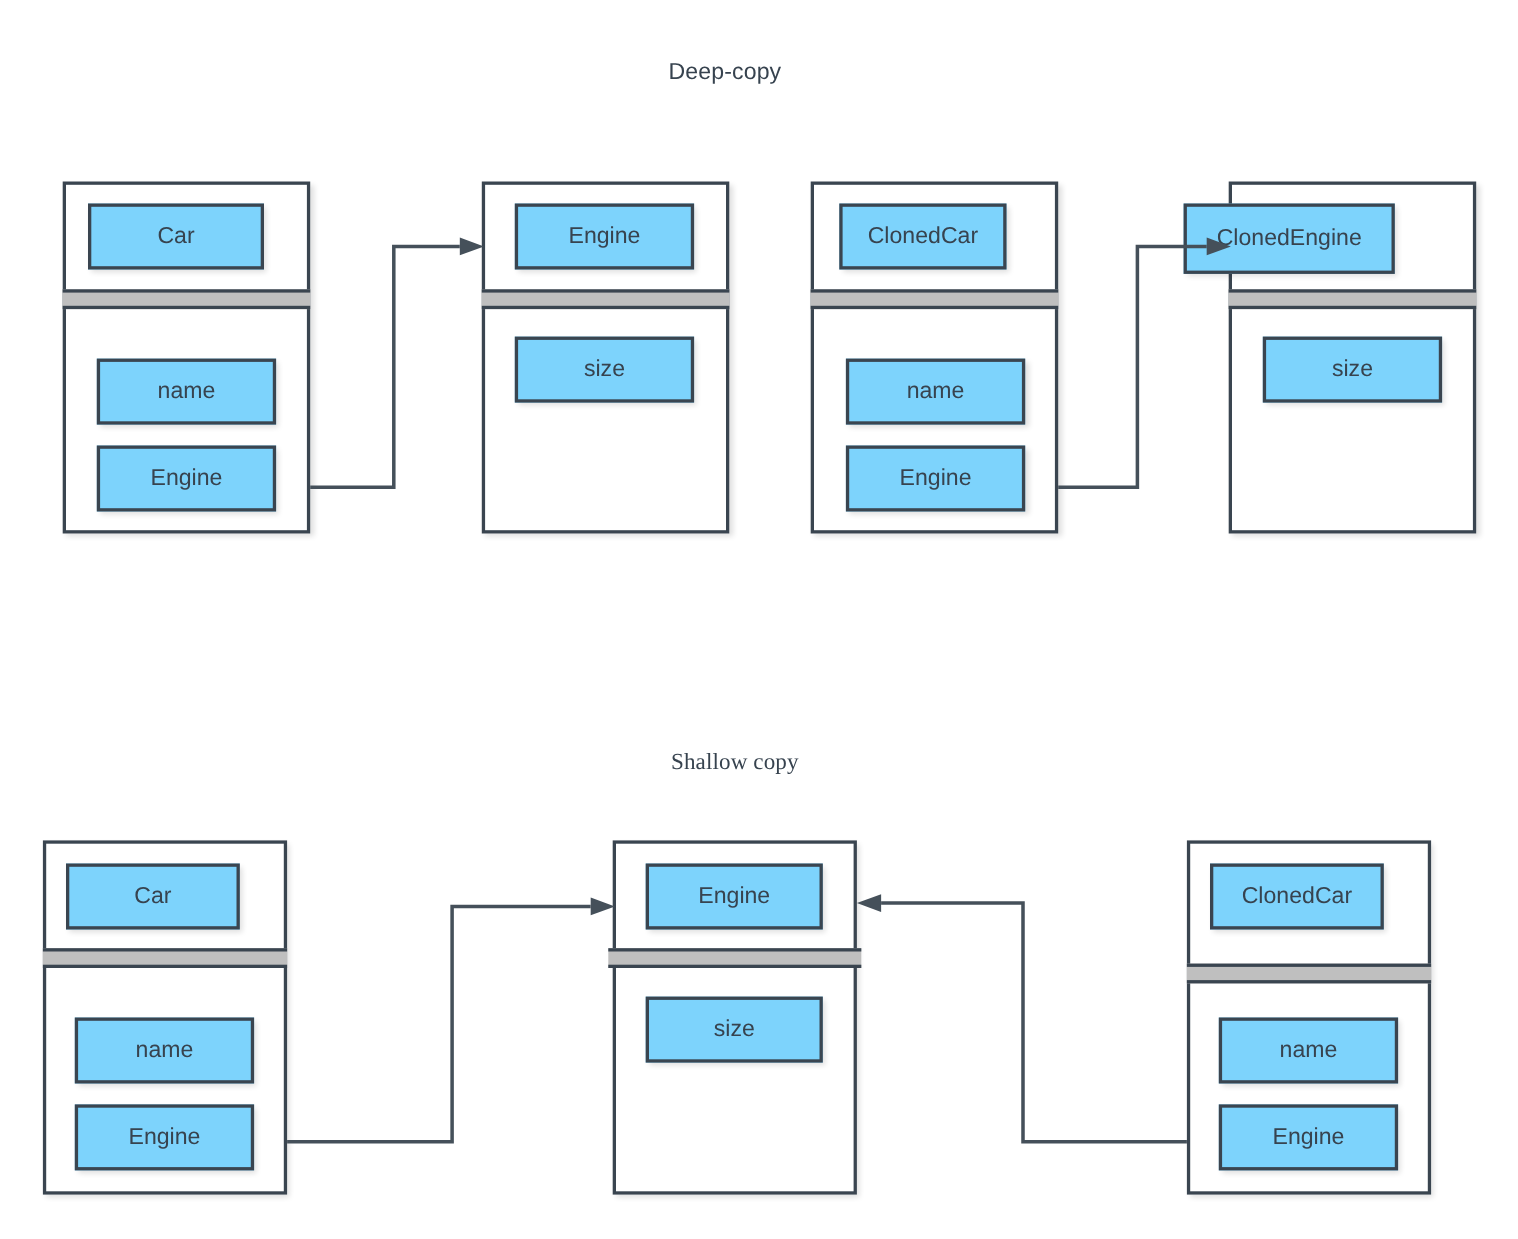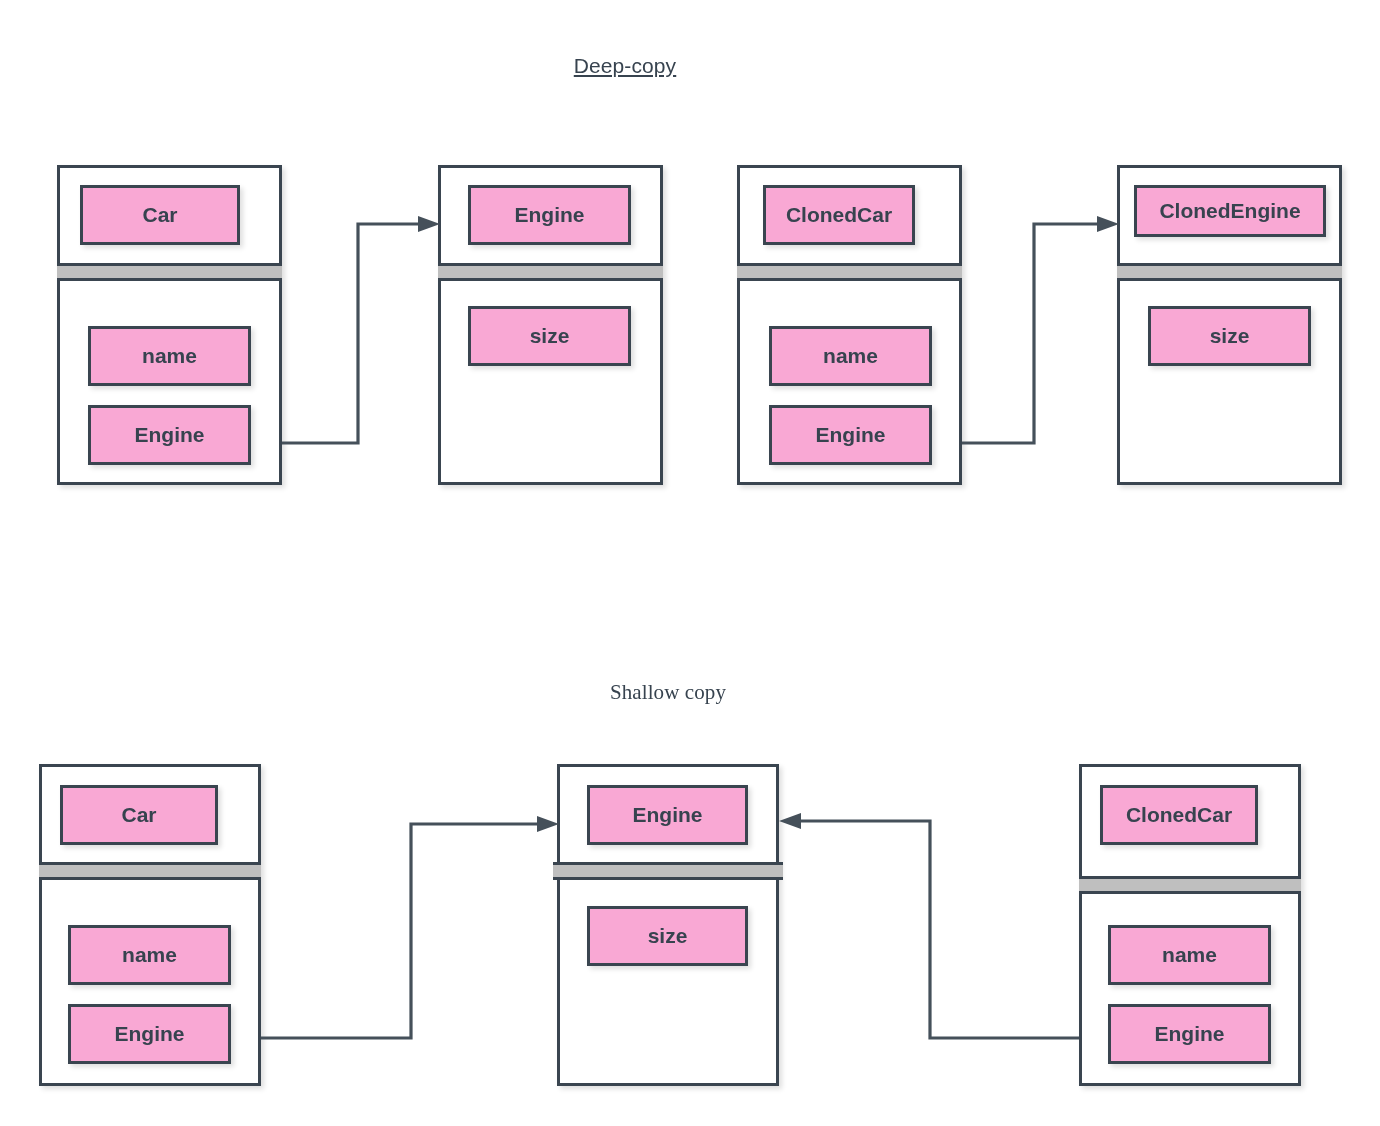"Deep-copy" div.section-title { left: 425px -> 459px; text-decoration: underline -> none }
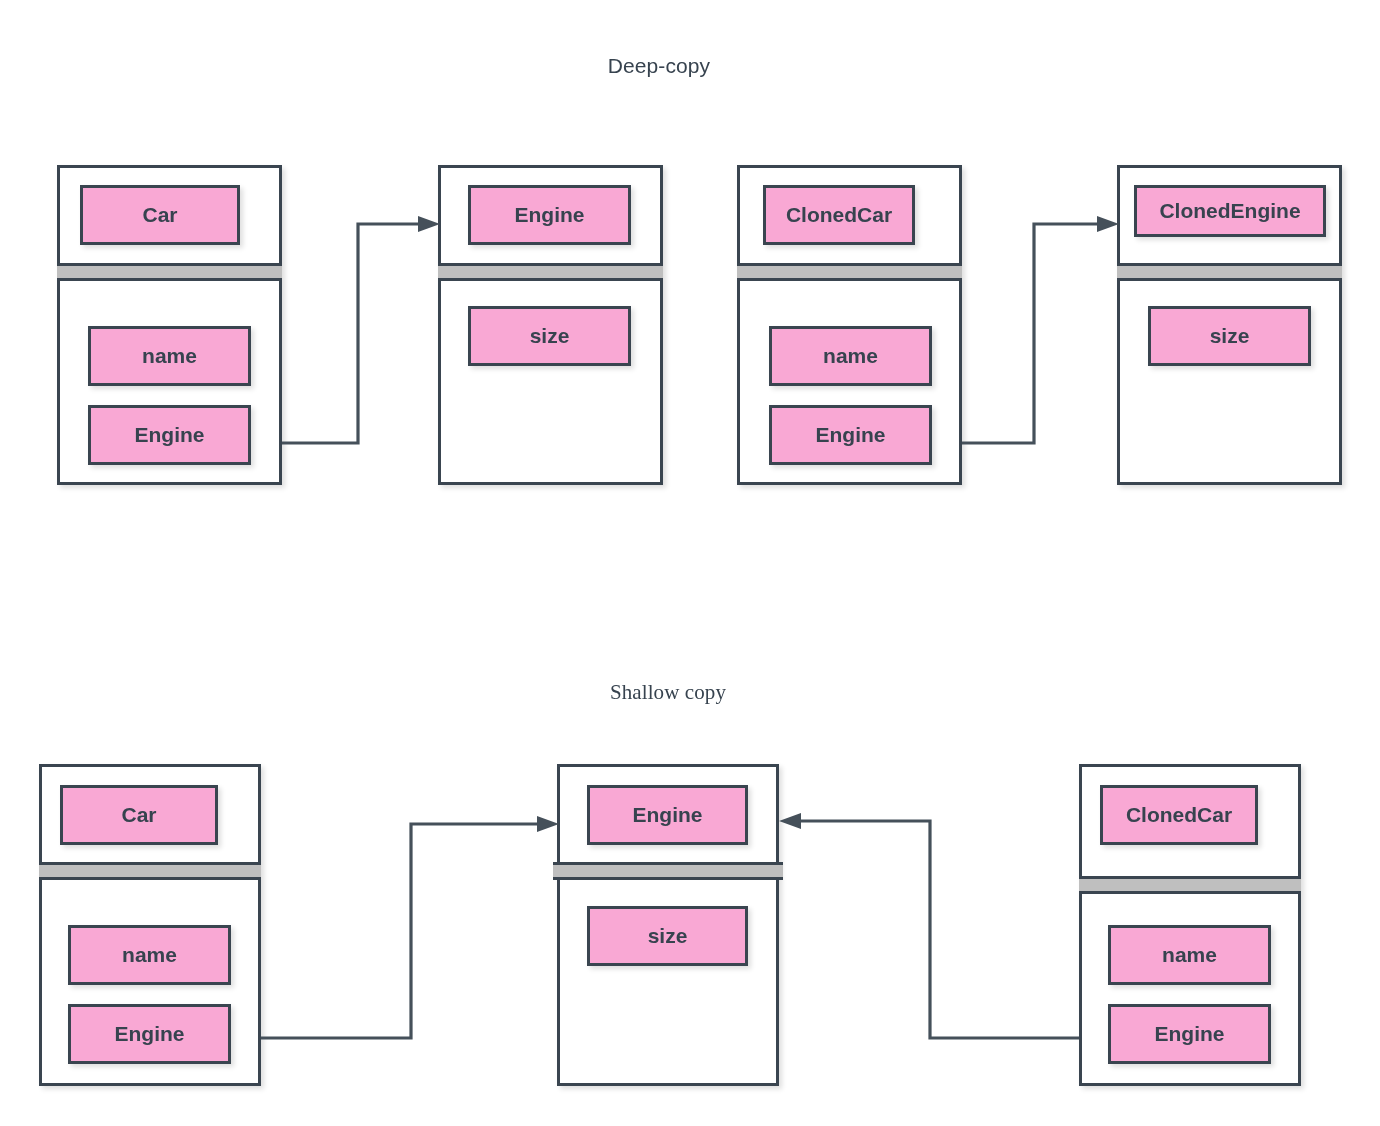"Car" .field { background: #f9a8d4 -> #7dd3fc; font-weight: bold -> none }
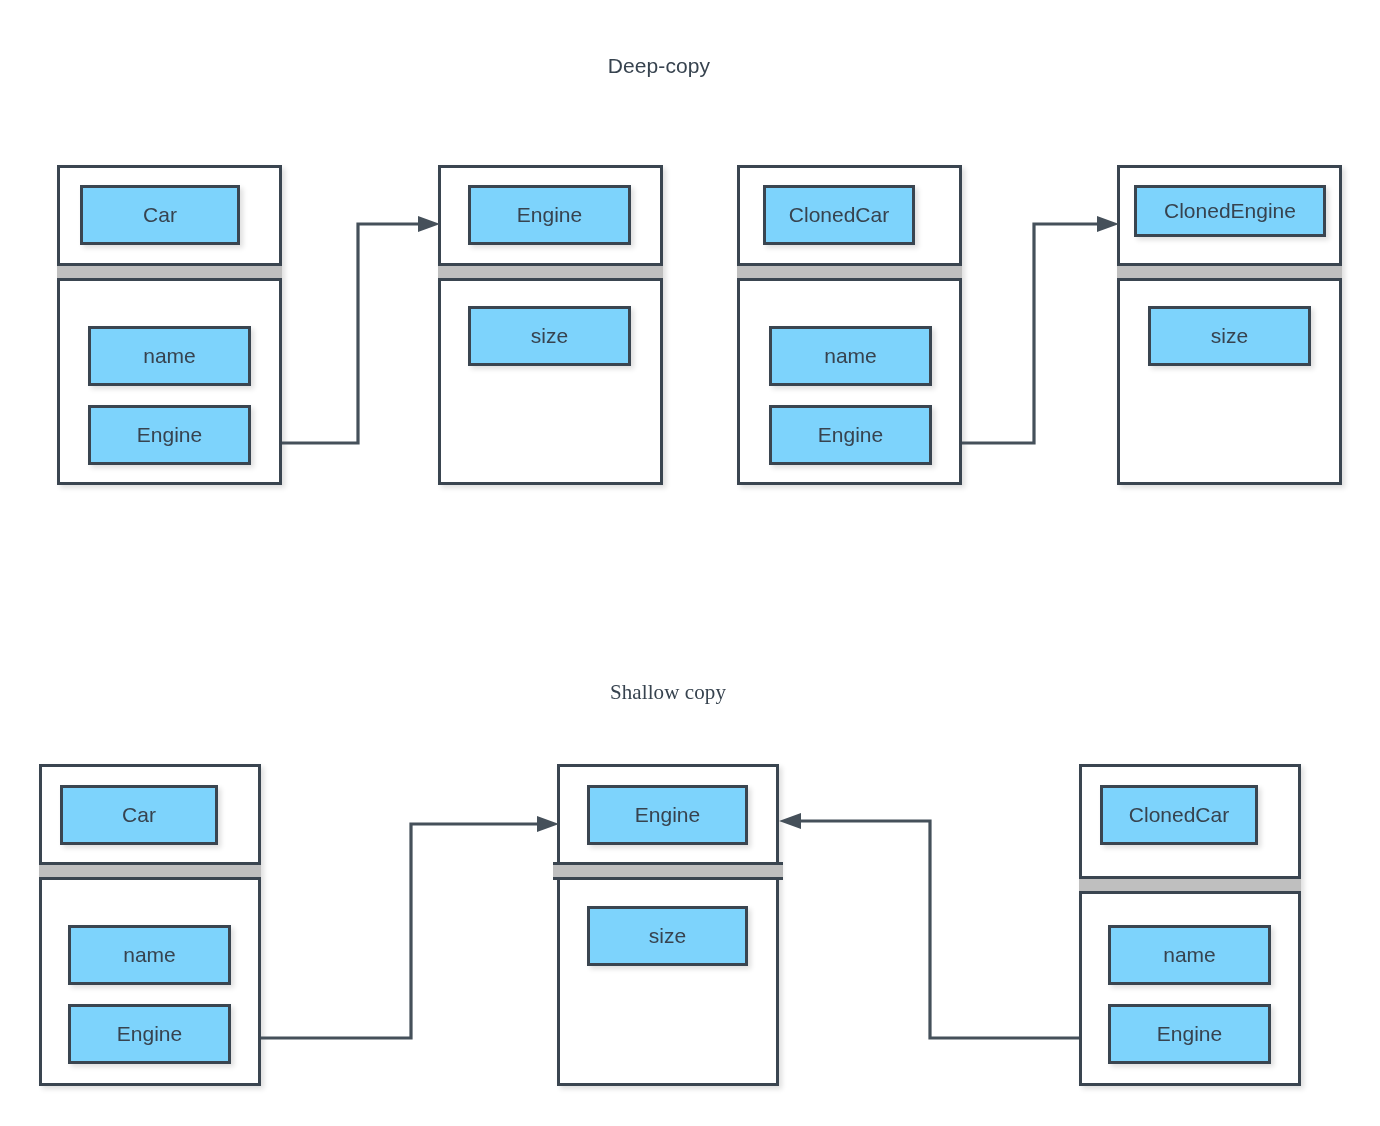"ClonedEngine" div.field { height: 52px -> 64px; left: 1134px -> 1076px }
